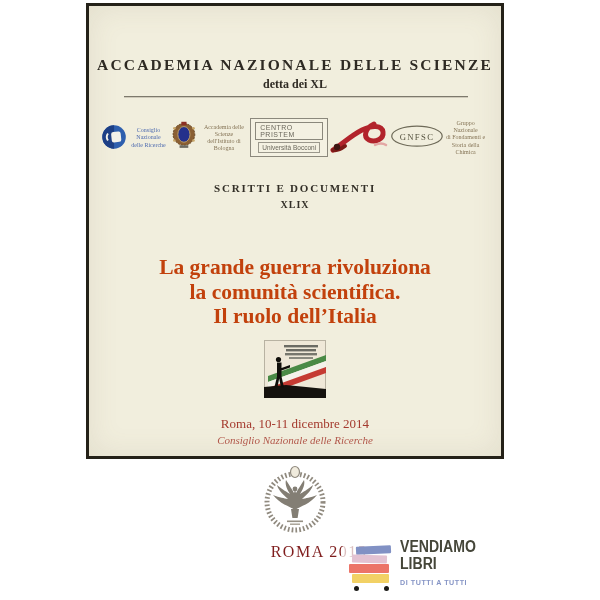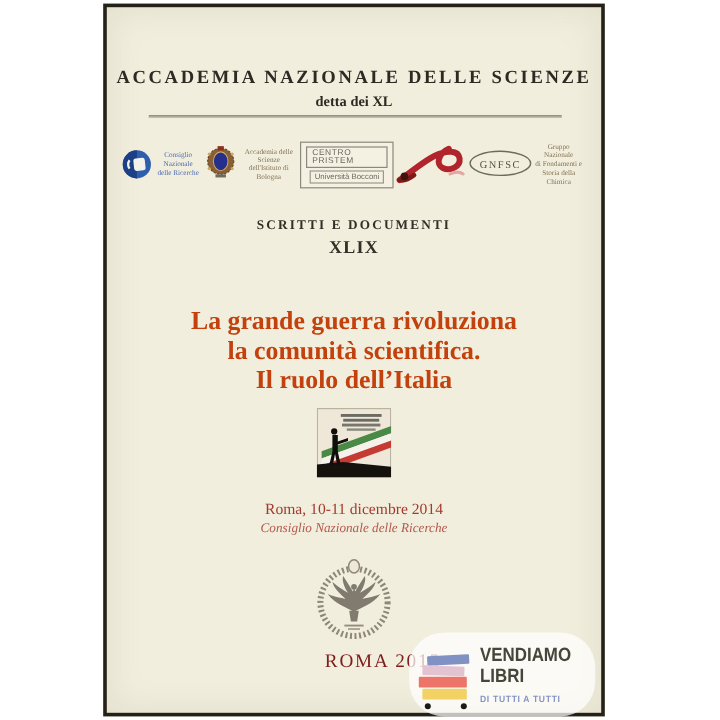"ACCADEMIA NAZIONALE DELLE SCIENZE" .cover { height: 594px -> 456px }
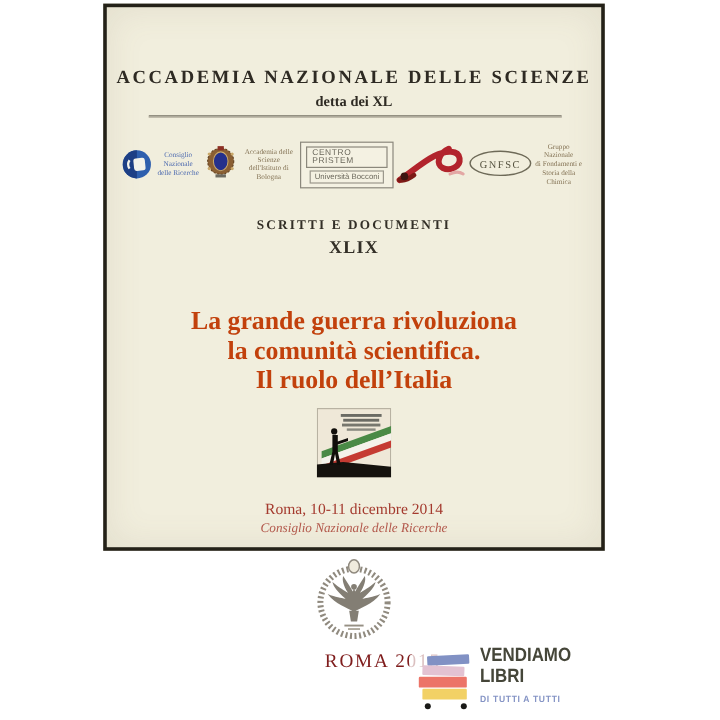"XLIX" .series-num { font-size: 15px -> 10px }
